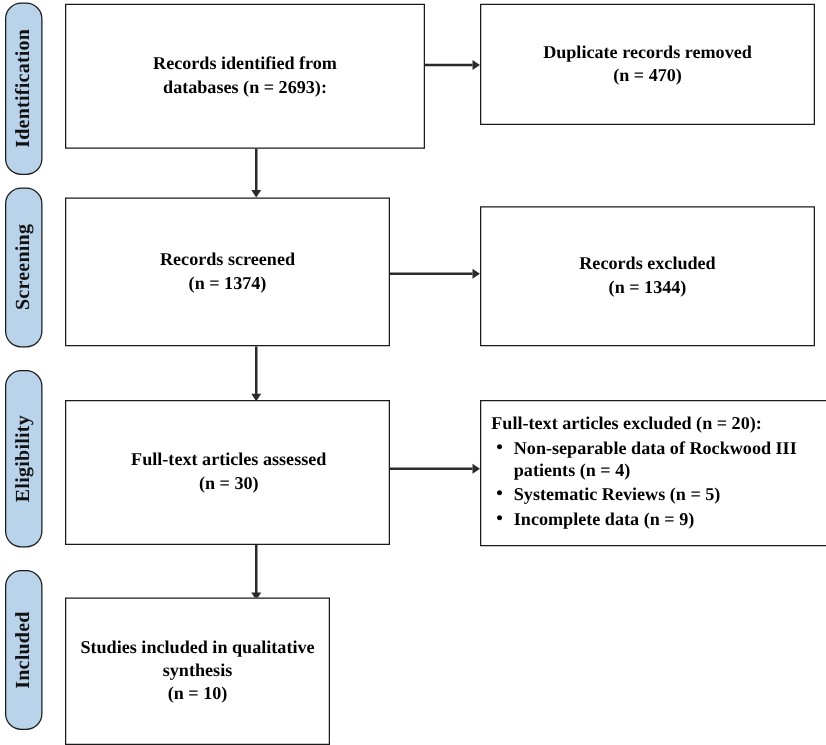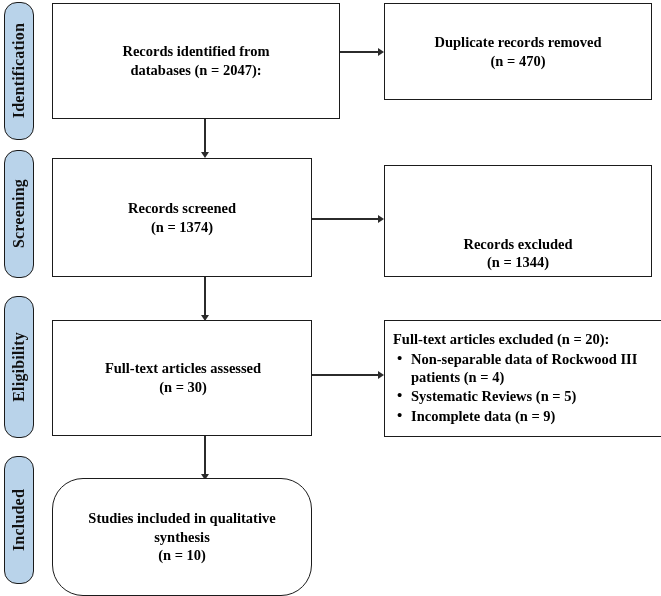"databases (n = 2047):" span { text: 2047 -> 2693 }
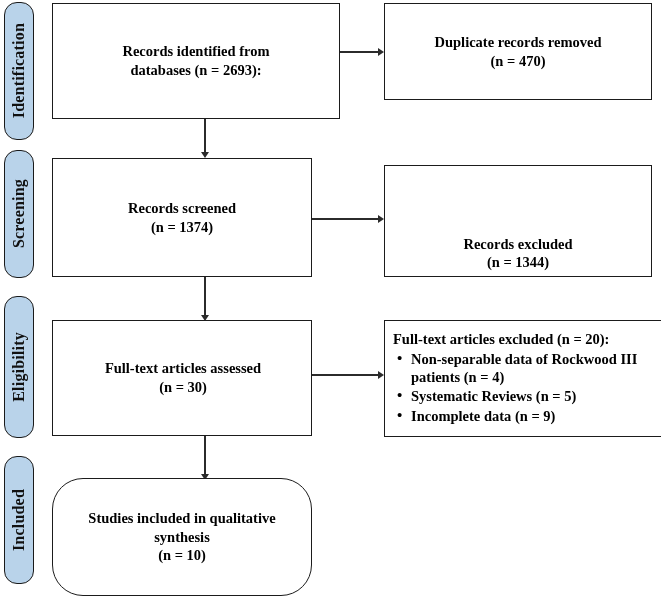"Records excluded" div.flow-box { align-items: flex-end -> none }
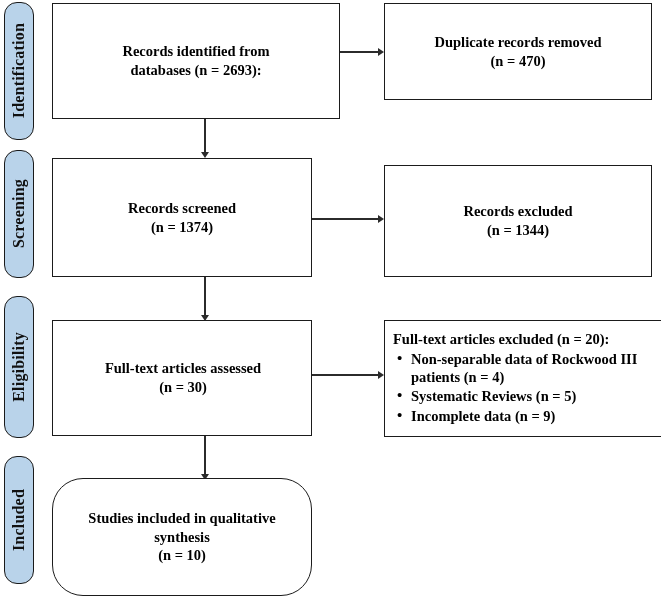"Studies included in qualitative" div.flow-box { border-radius: 31px -> none; width: 260px -> 212px }
